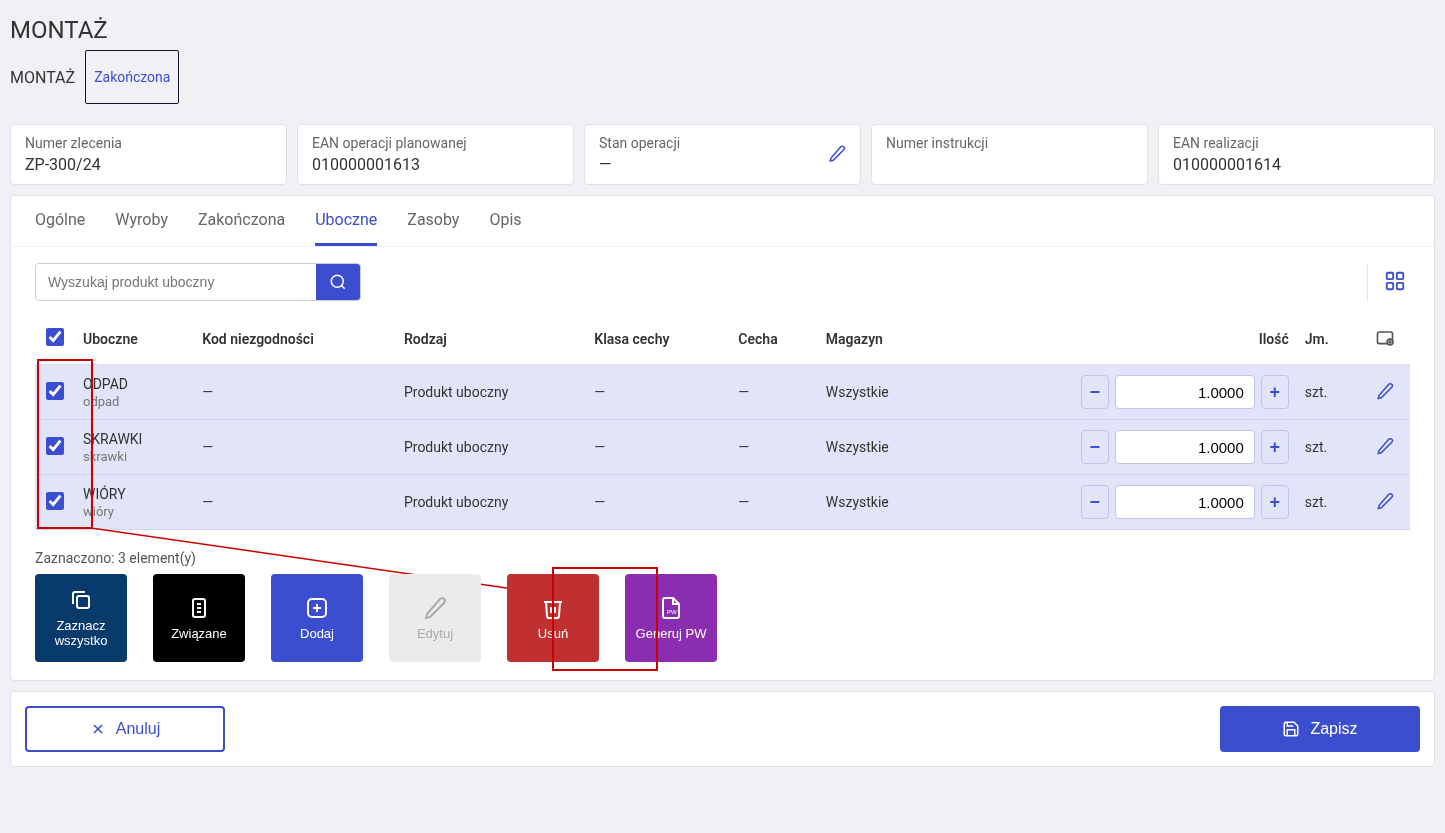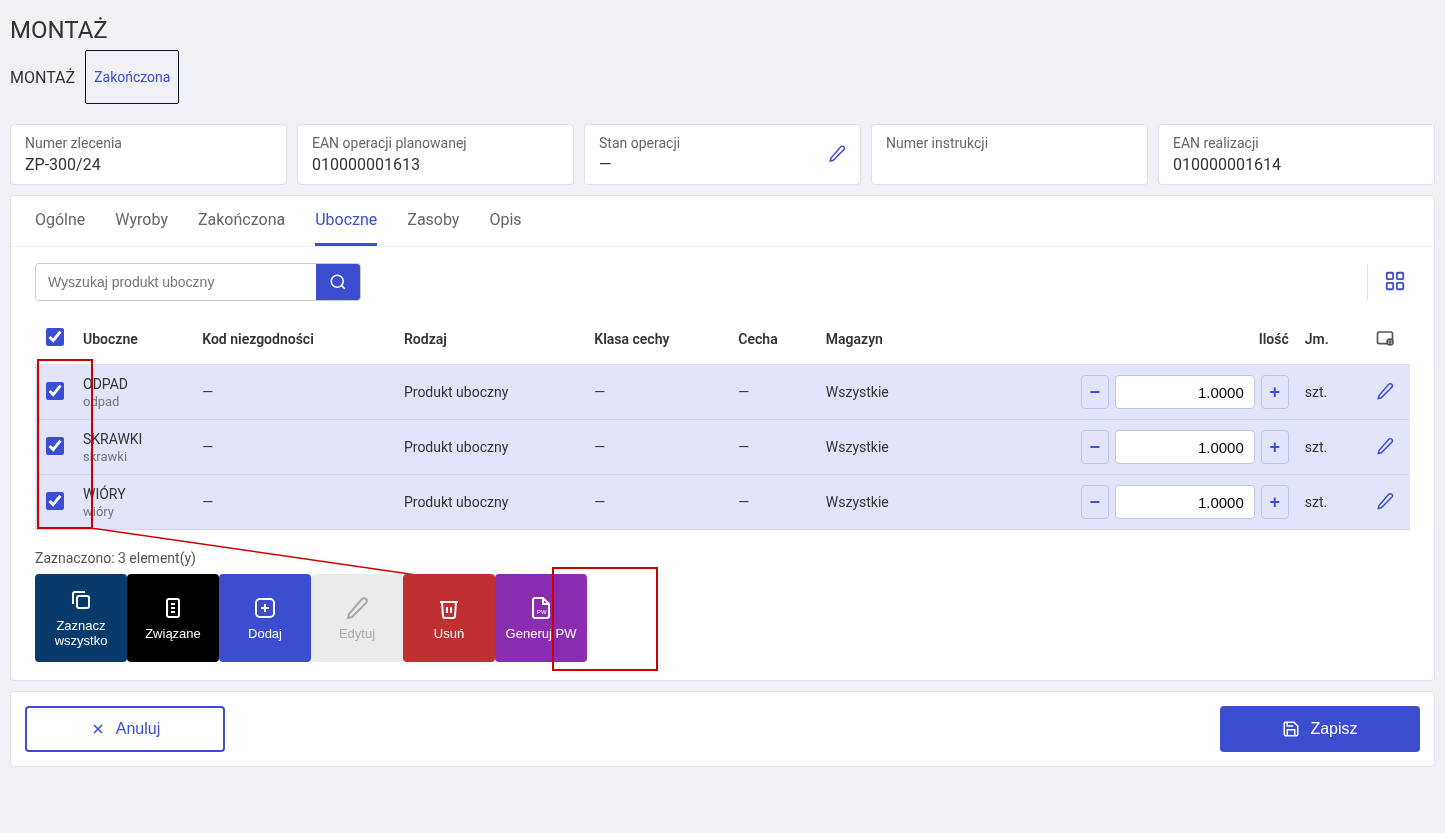"Zaznacz wszystko" .action-btns { gap: 0 -> 26px }
